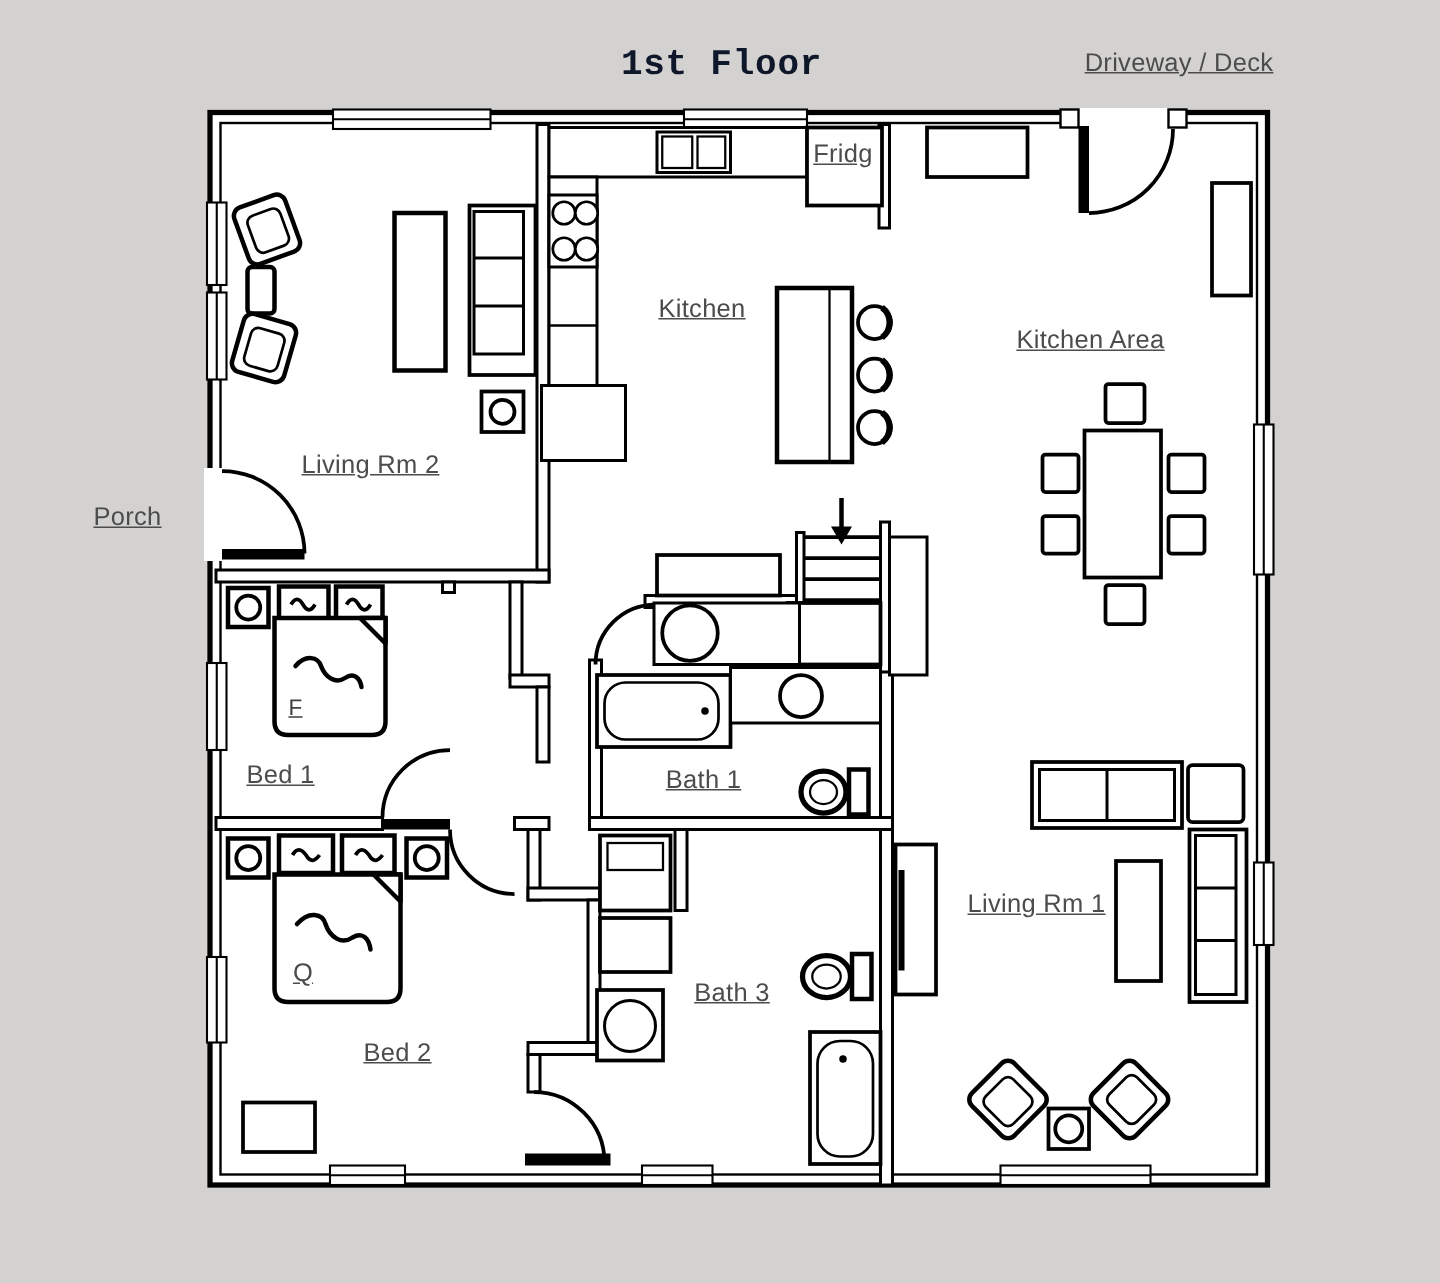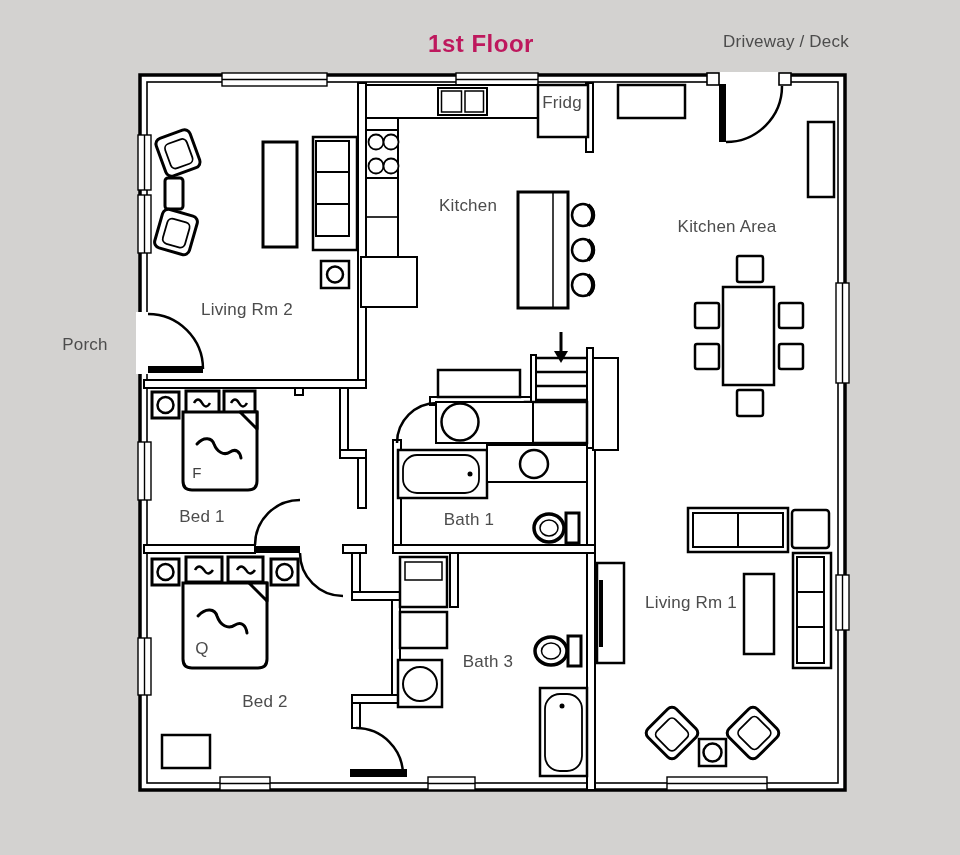"1st Floor" .title { color: #be185d -> #0f172a; font-family: Liberation Sans, sans-serif -> Liberation Mono, monospace }
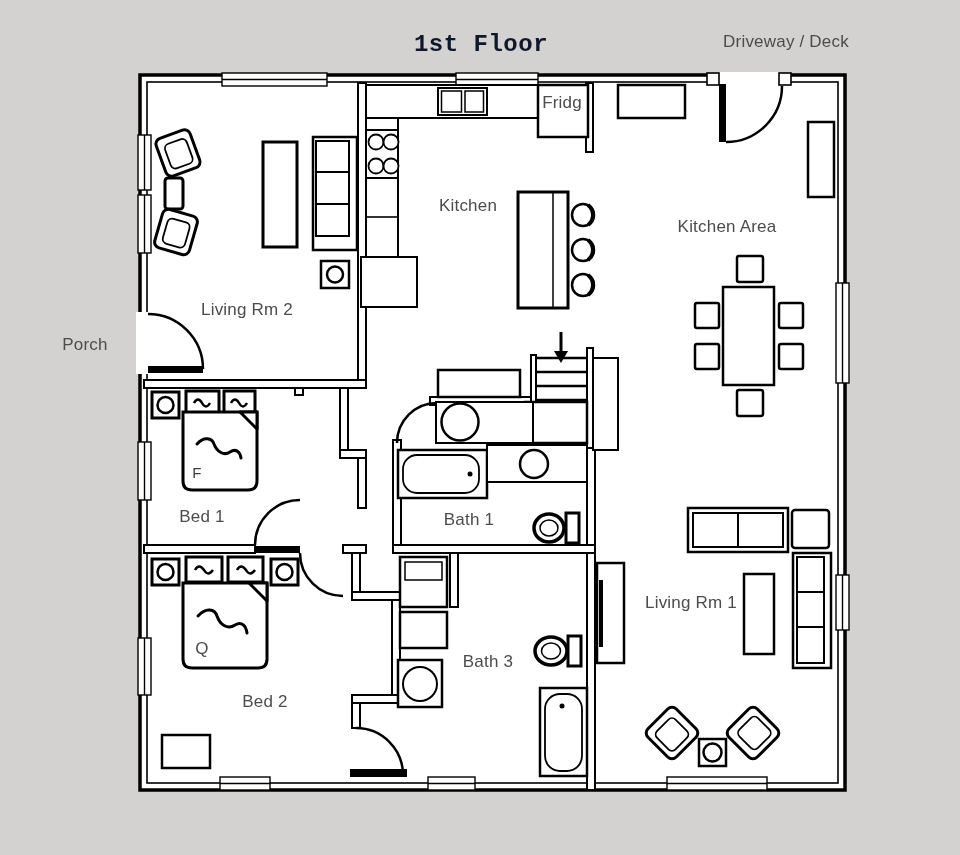"Driveway / Deck" .lbl { text-decoration: none -> underline }
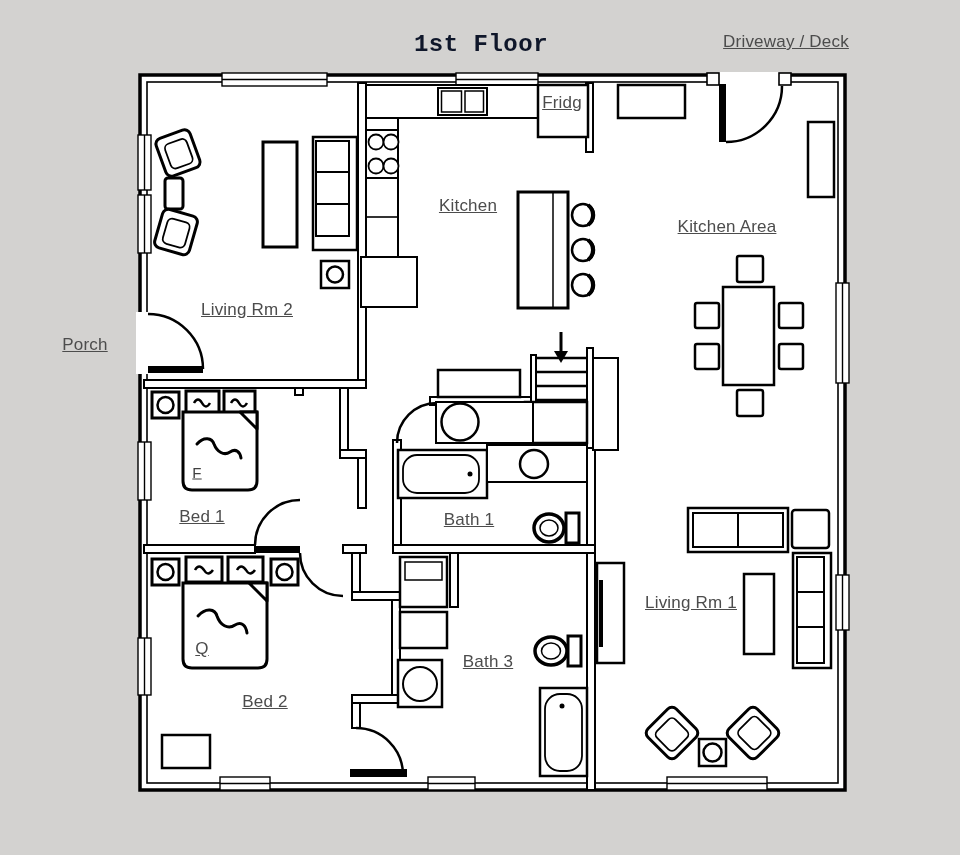"Bed 1" div.lbl { left: 202px -> 187px }
